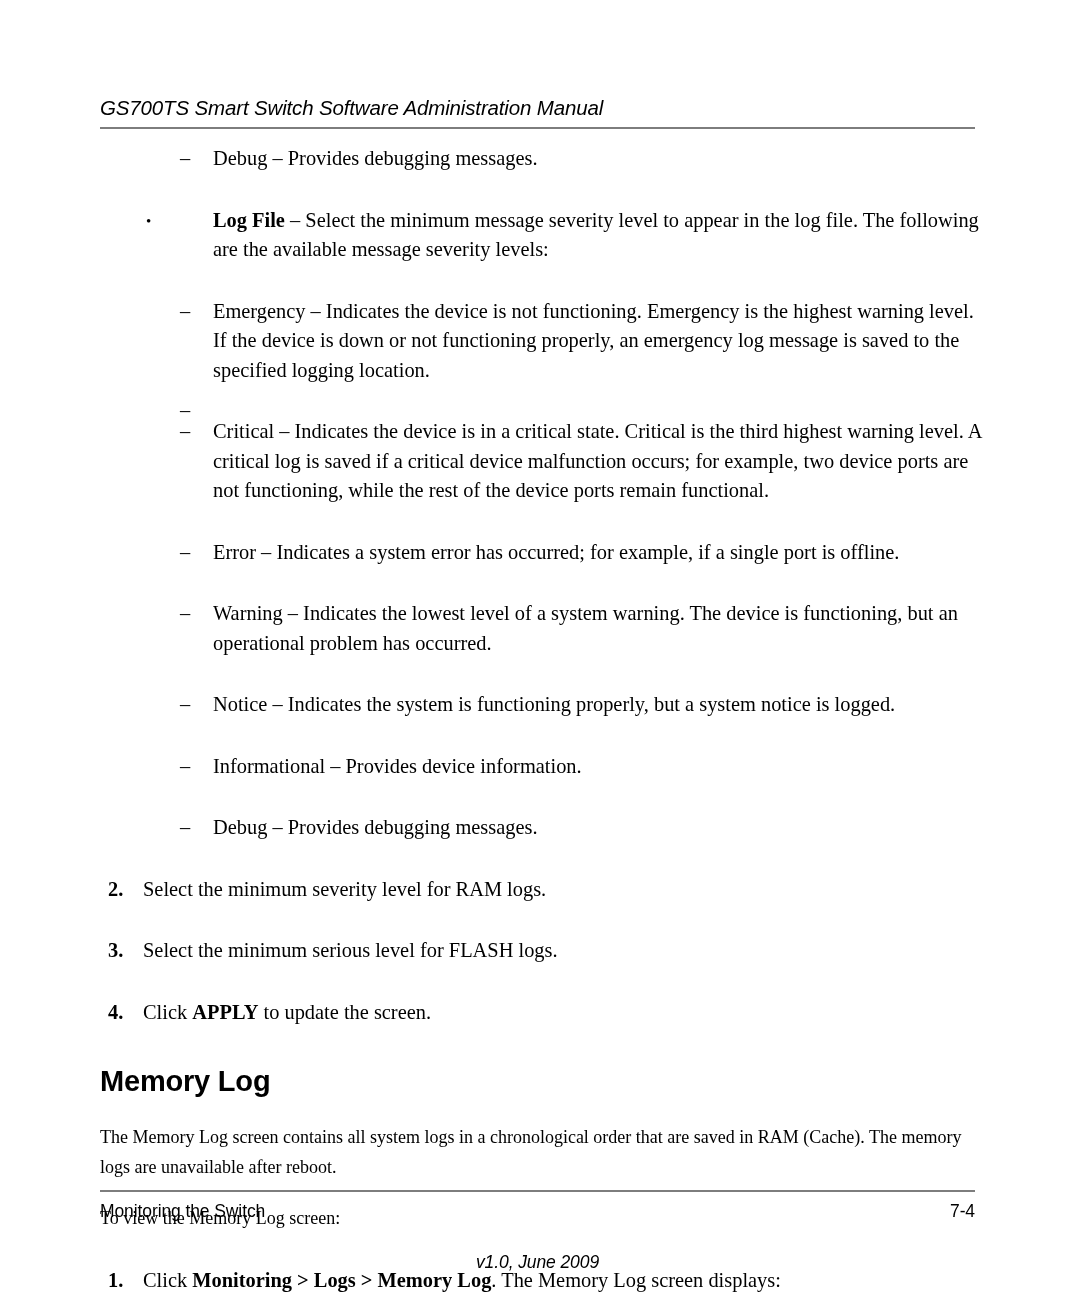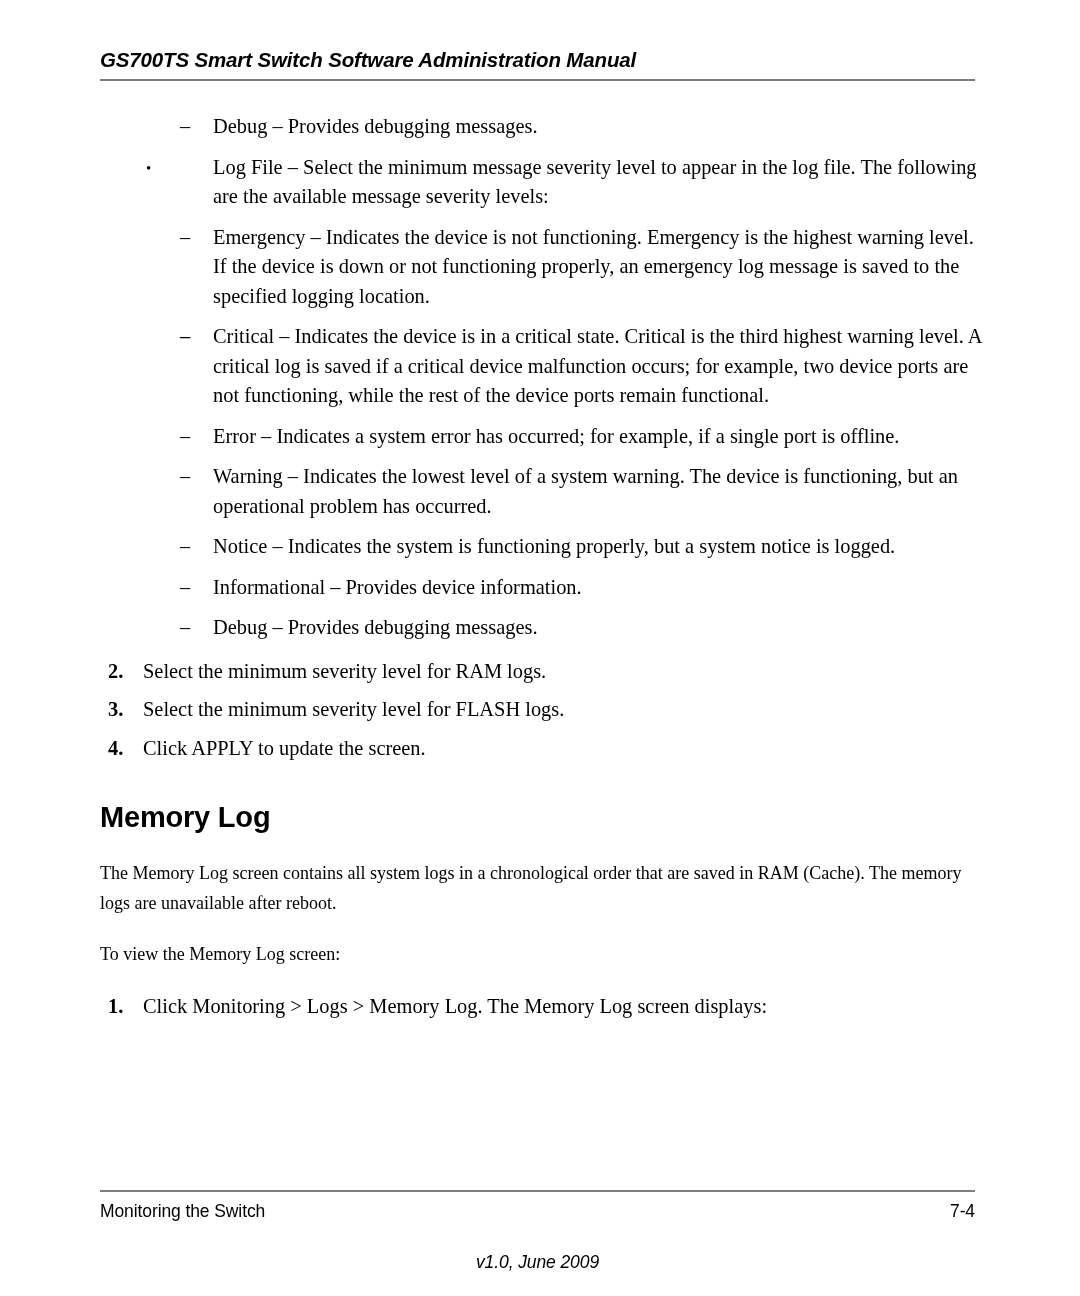"GS700TS Smart Switch Software" .header-title { font-weight: 700 -> 400; margin-top: none -> 48px }
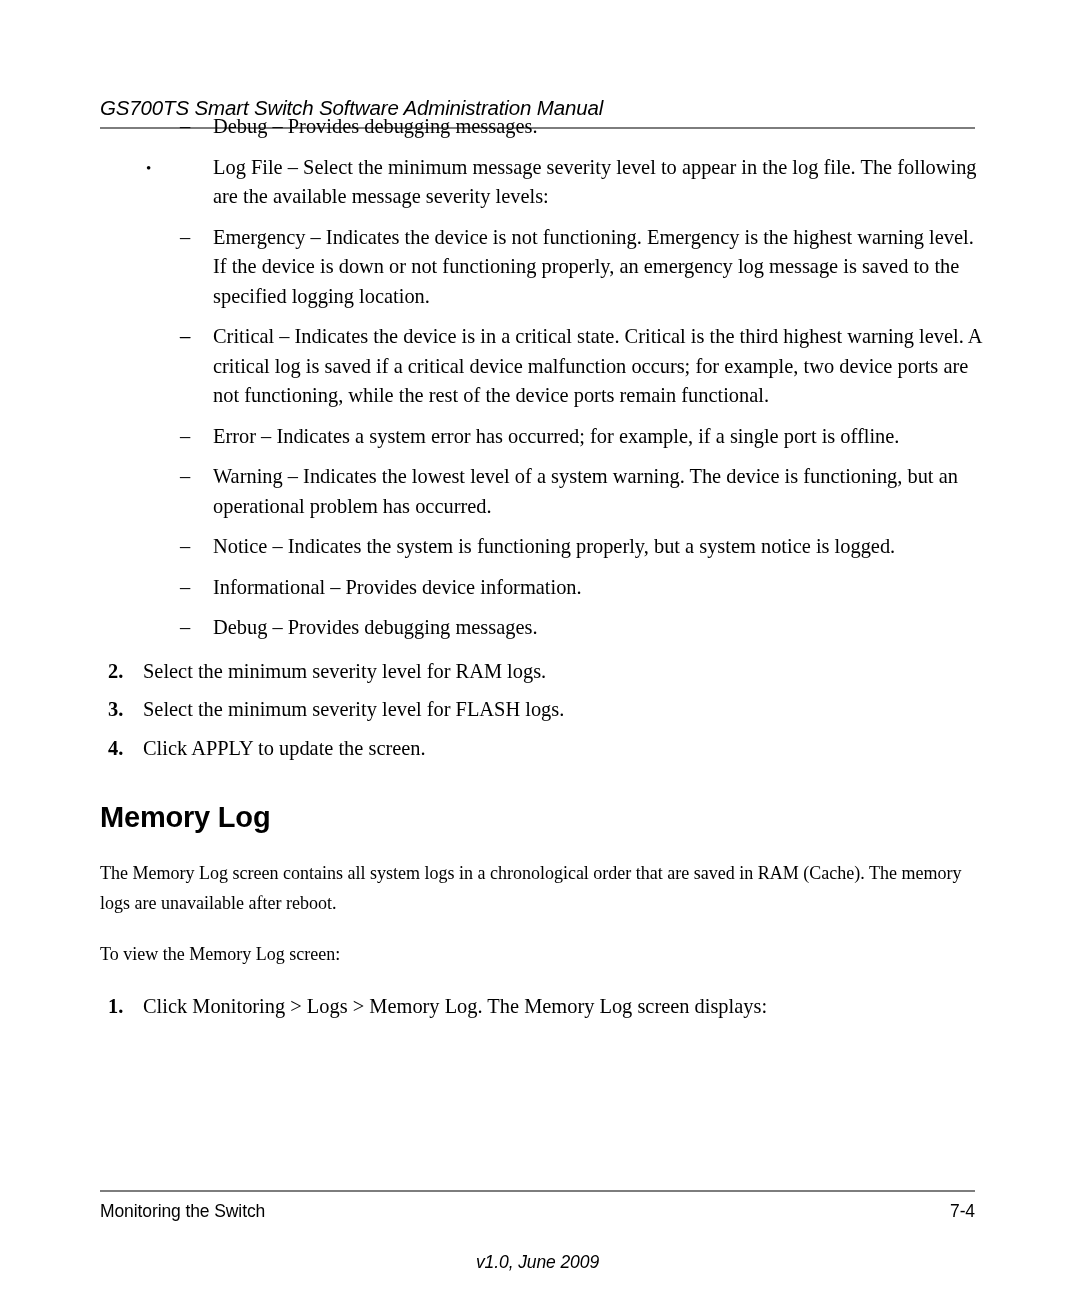"Debug – Provides debugging messages." .row .text { margin-top: none -> 32px }
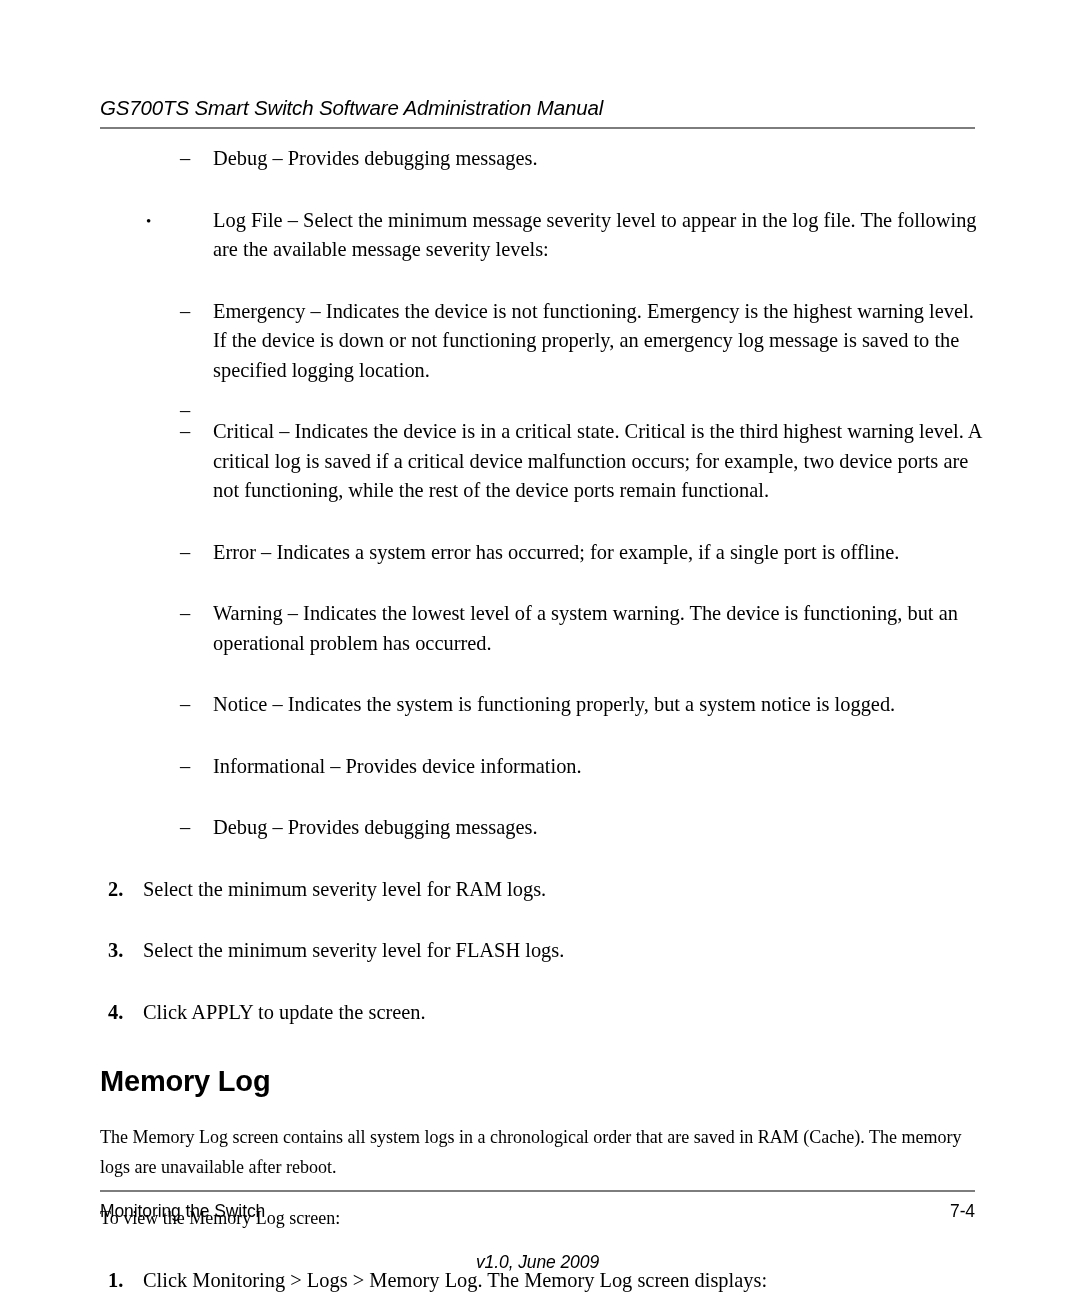"Log File" .b { font-weight: normal -> bold }
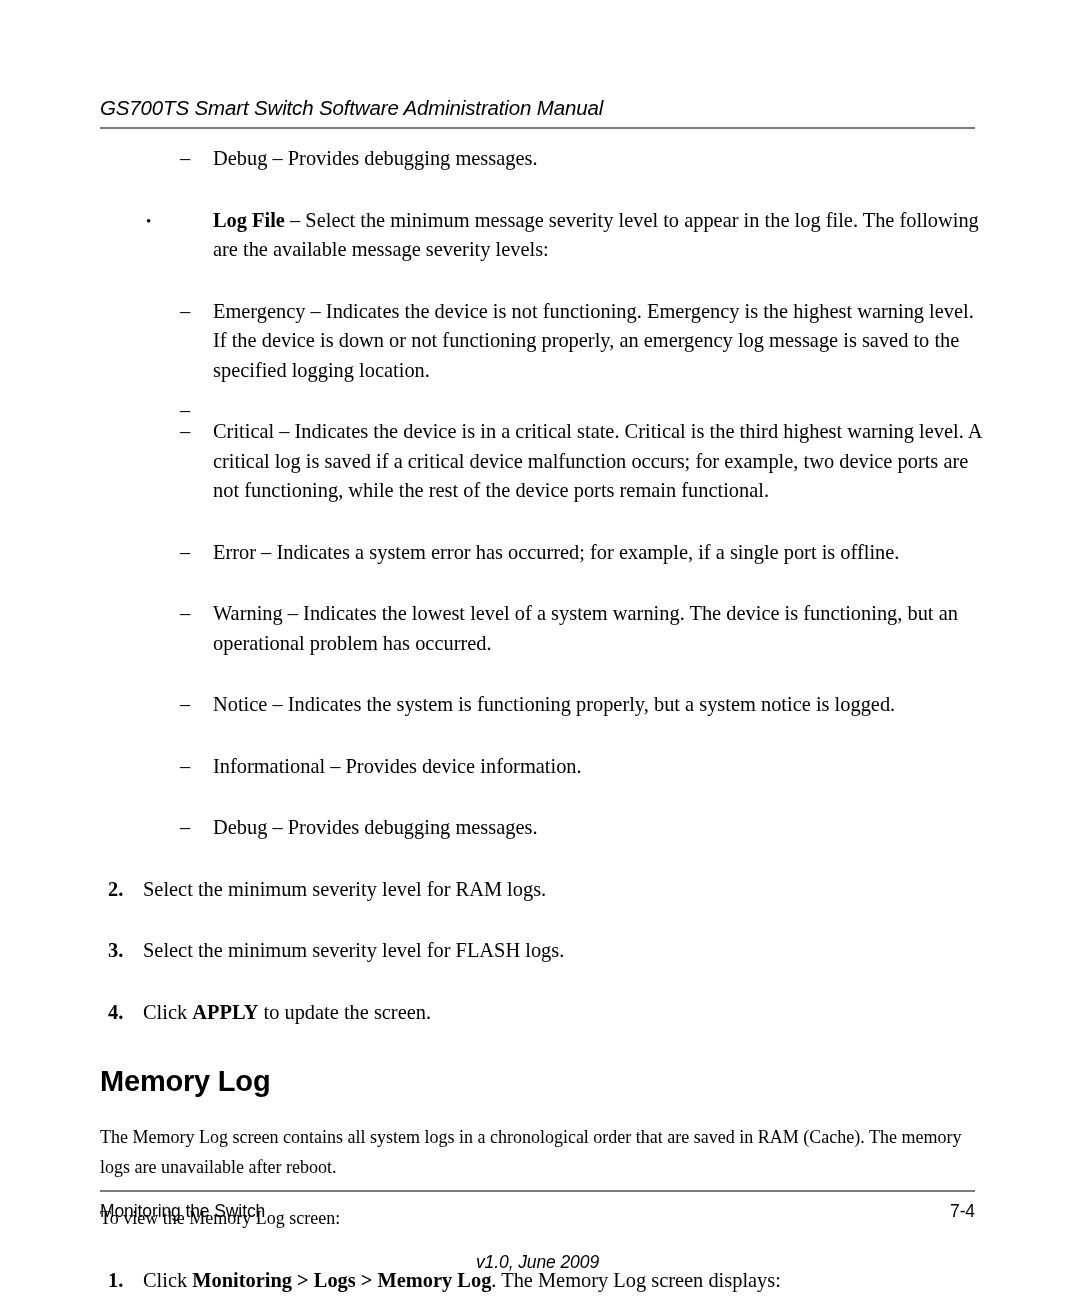"Select the minimum severity level for FLASH" span.text { text: severity -> serious }
